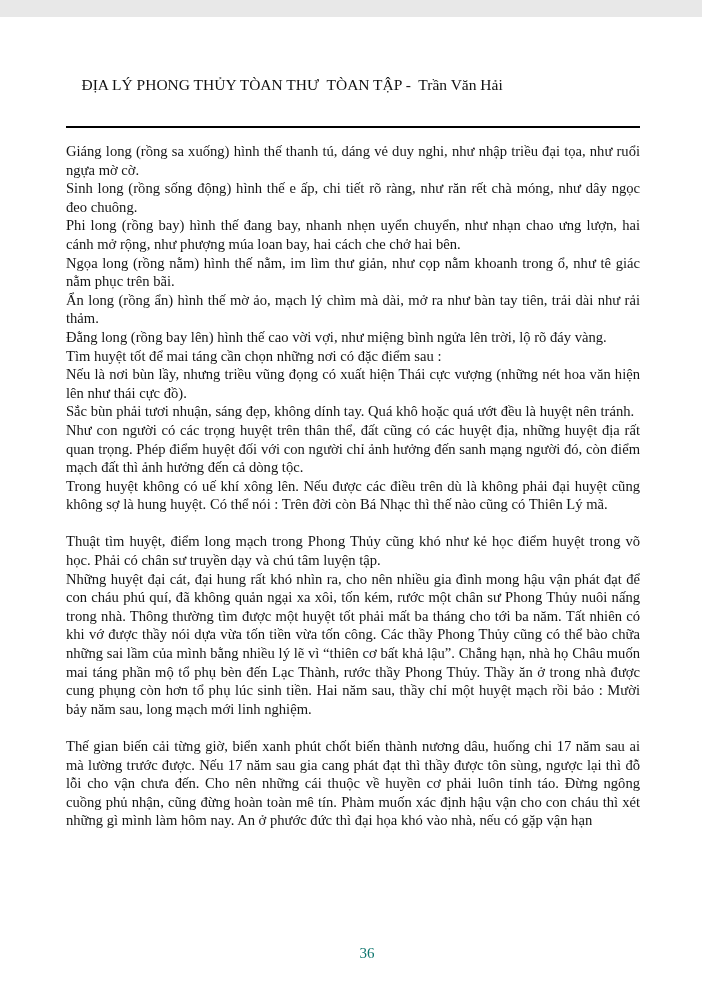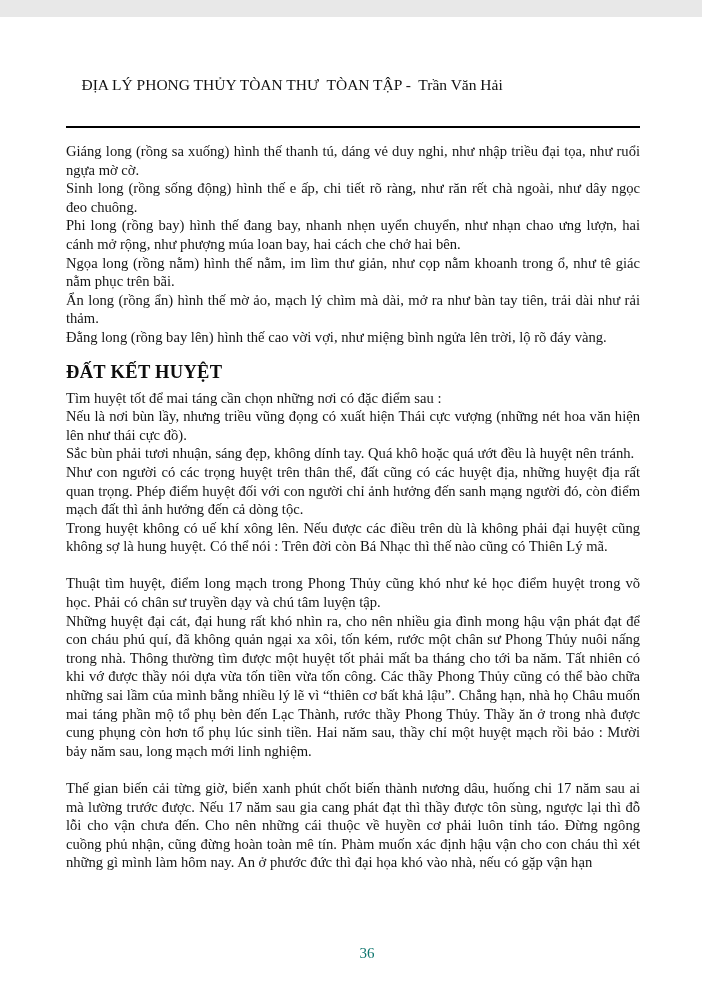"Sinh long (rồng sống động)" p { text: ngoài -> móng }
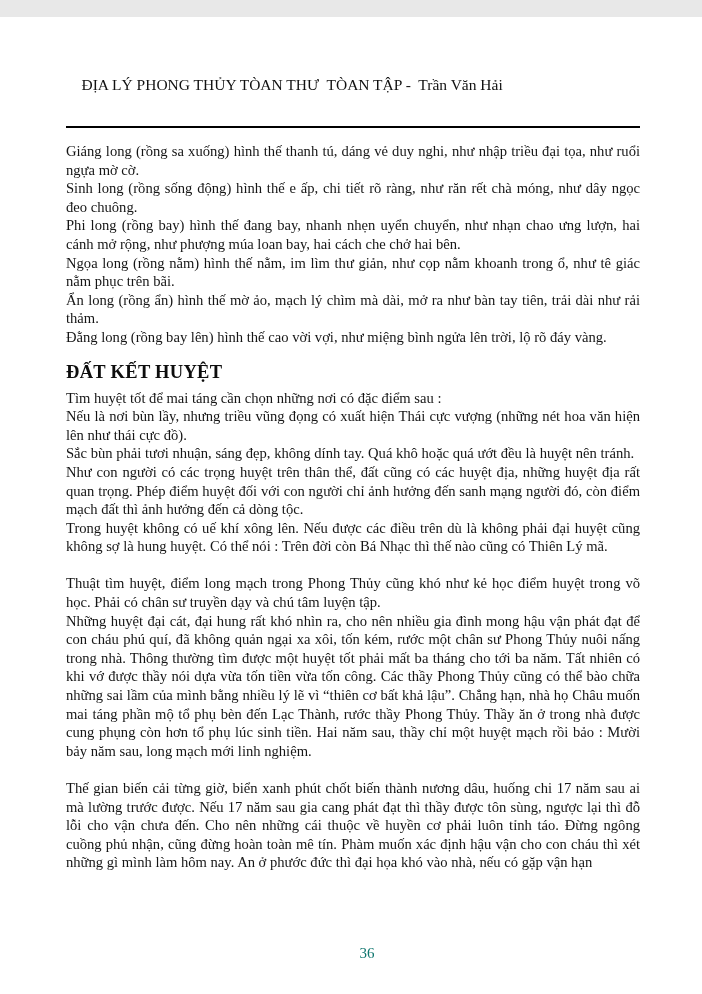"ĐẤT KẾT HUYỆT" h2.section-heading { html: <h2>ĐẤT KẾT HUYỆT</h2> -> none }
